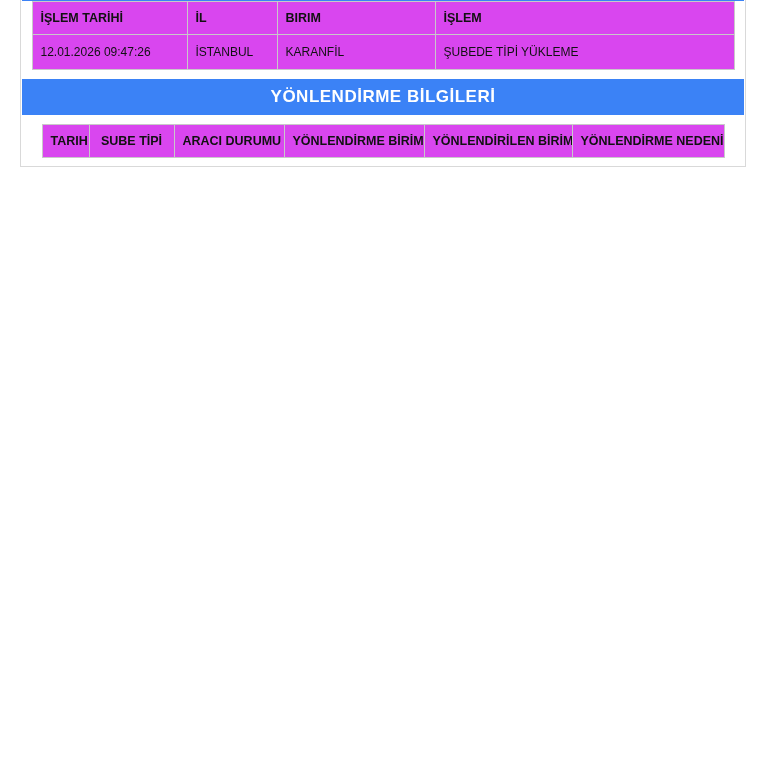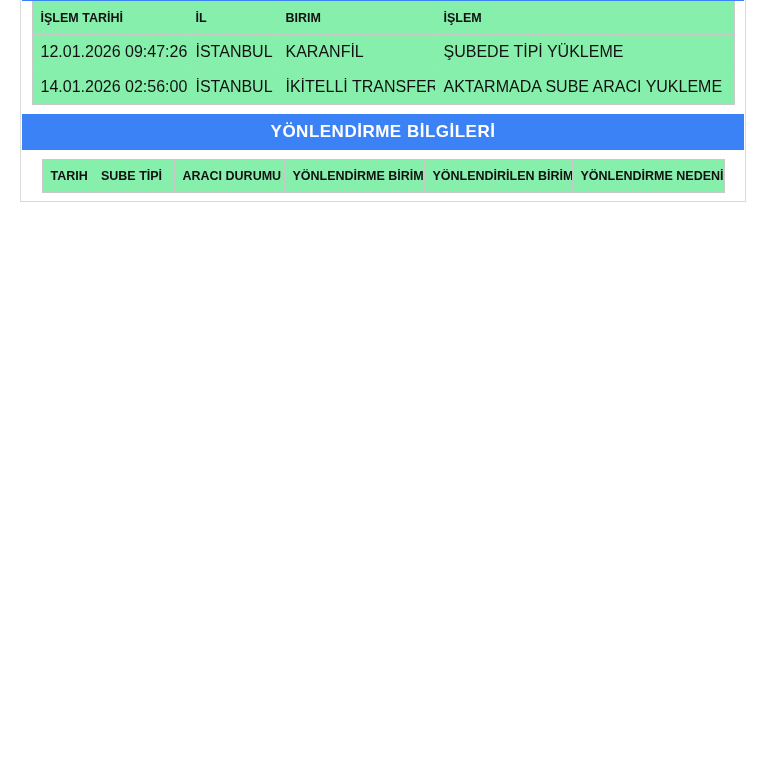"İŞLEM TARİHİ" table.grid th, table.grid td { background: #86efac -> #d946ef }
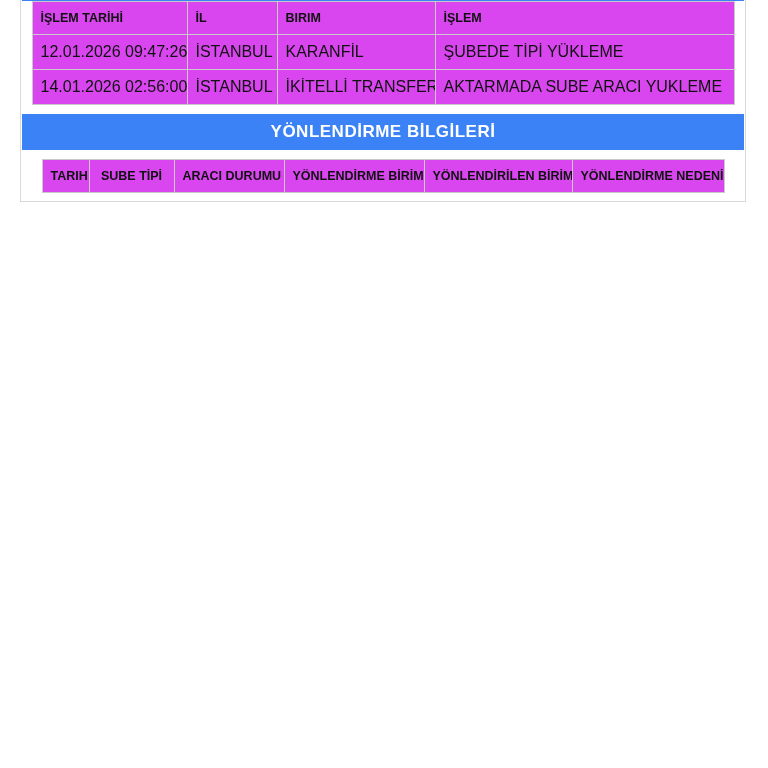"12.01.2026 09:47:26" table.grid td { font-size: 16px -> 12px }
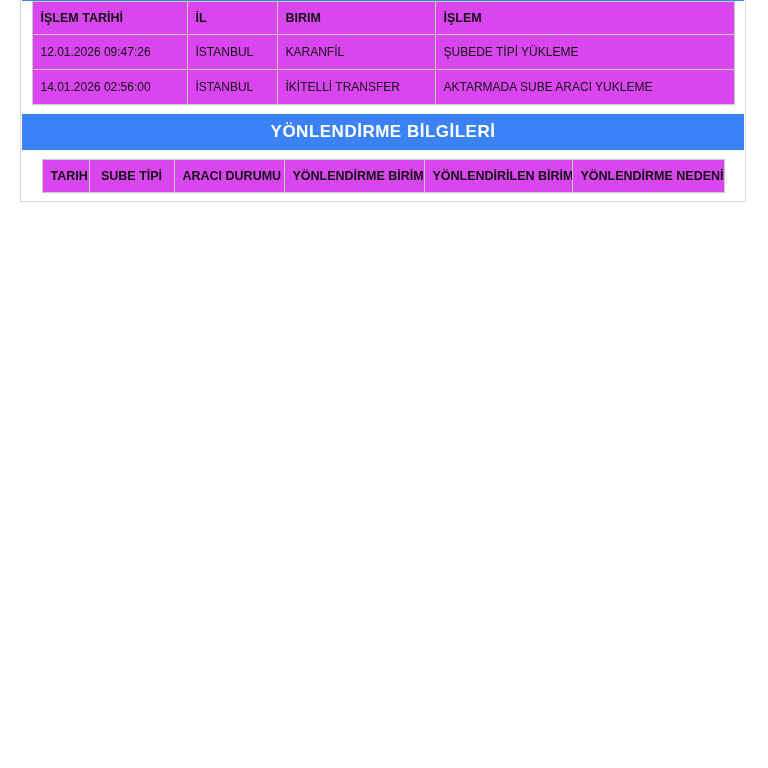"14.01.2026 02:56:00" tr { html: <tr> <td>14.01.2026 02:56:00</td> <td>İSTANBUL</td> <td>İKİTELLİ TRANSFER</td> <td>AKTARMADA SUBE ARACI YUKLEME</td> </tr> -> none }
